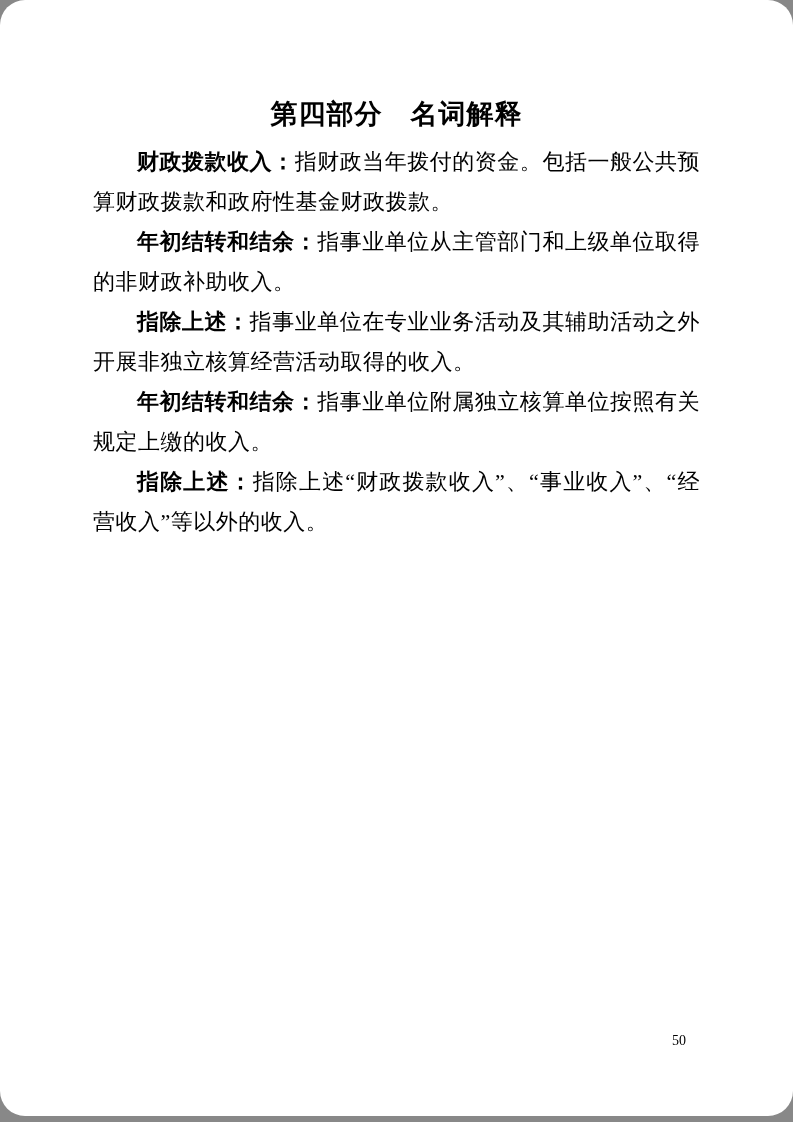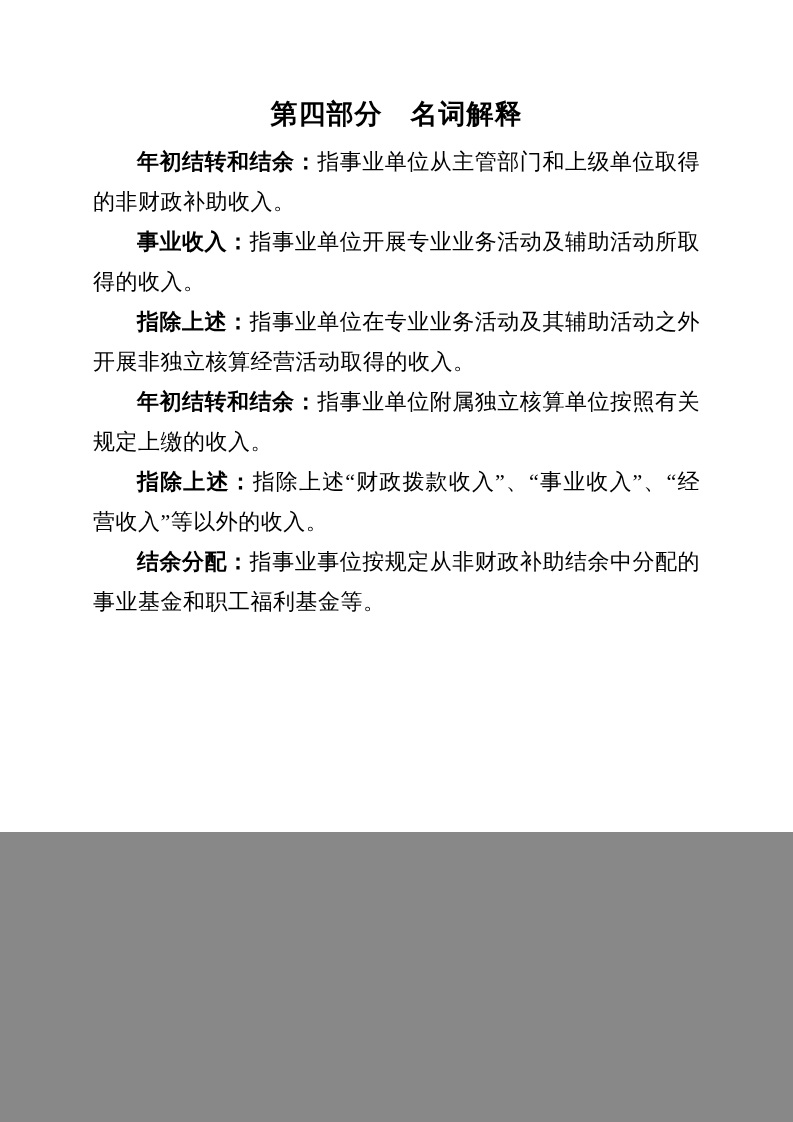"第四部分 名词解释" .page { border-radius: none -> 25px; height: 832px -> 1116px }
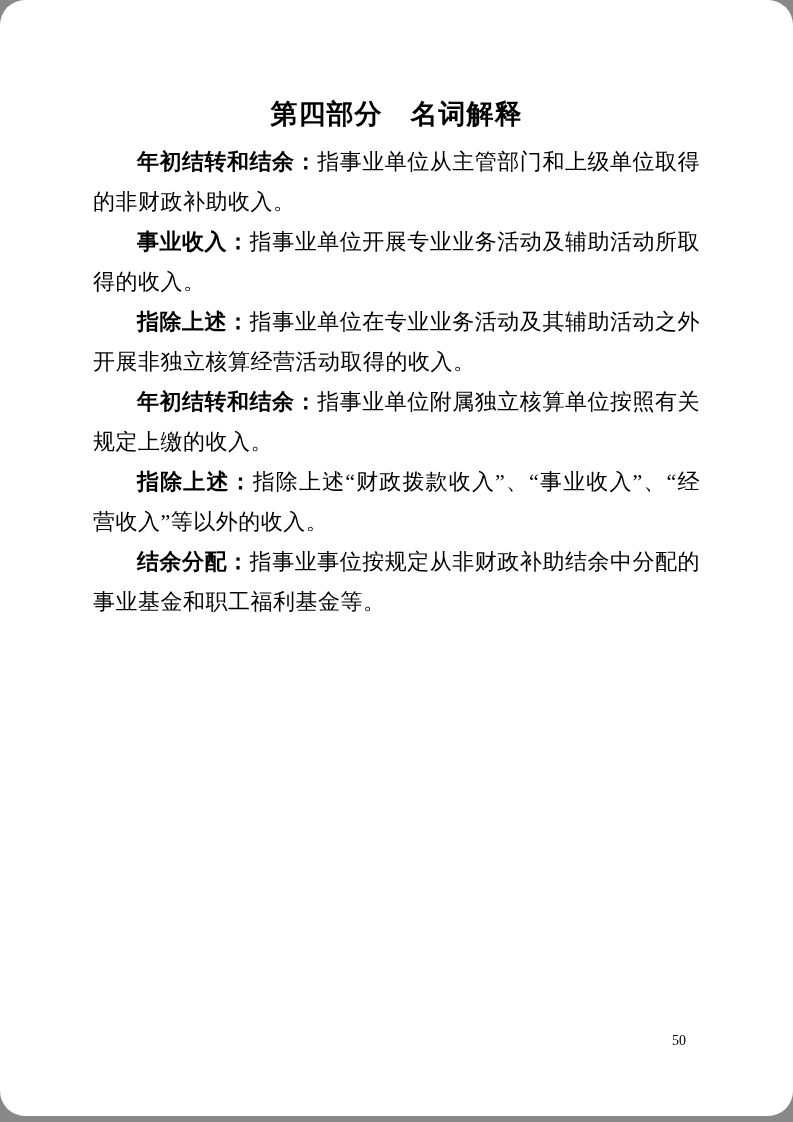"财政拨款收入：指财政当年拨付的资金。包括一般公共预算财政拨款和政府性基金财政拨款" p.para { html: none -> <p><span>财政拨款收入：</span><span>指财政当年拨付的资金。包括一般公共预算财政拨款和政府性基金财政拨款。</span></p> }
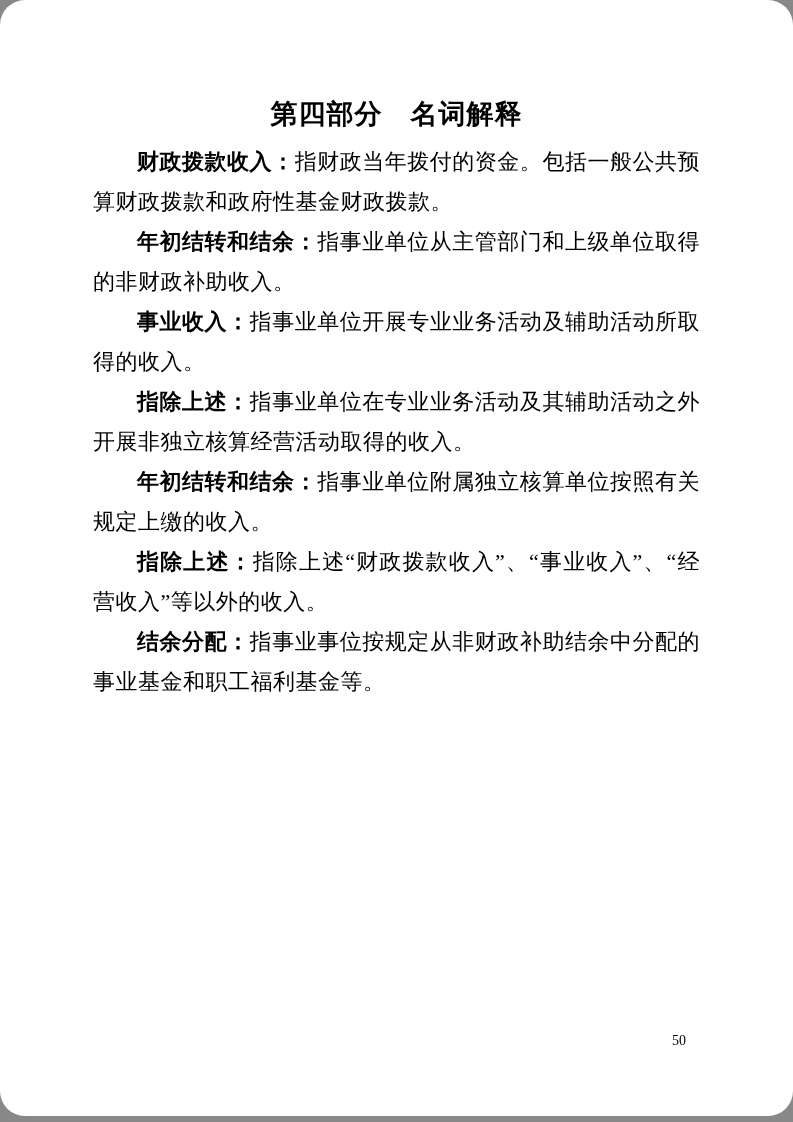"事业收入：指事业单位开展专业业务活动及辅助活动所取得的收入。" p.para { html: <p><span>事业收入：</span><span>指事业单位开展专业业务活动及辅助活动所取得的收入。</span></p> -> none }
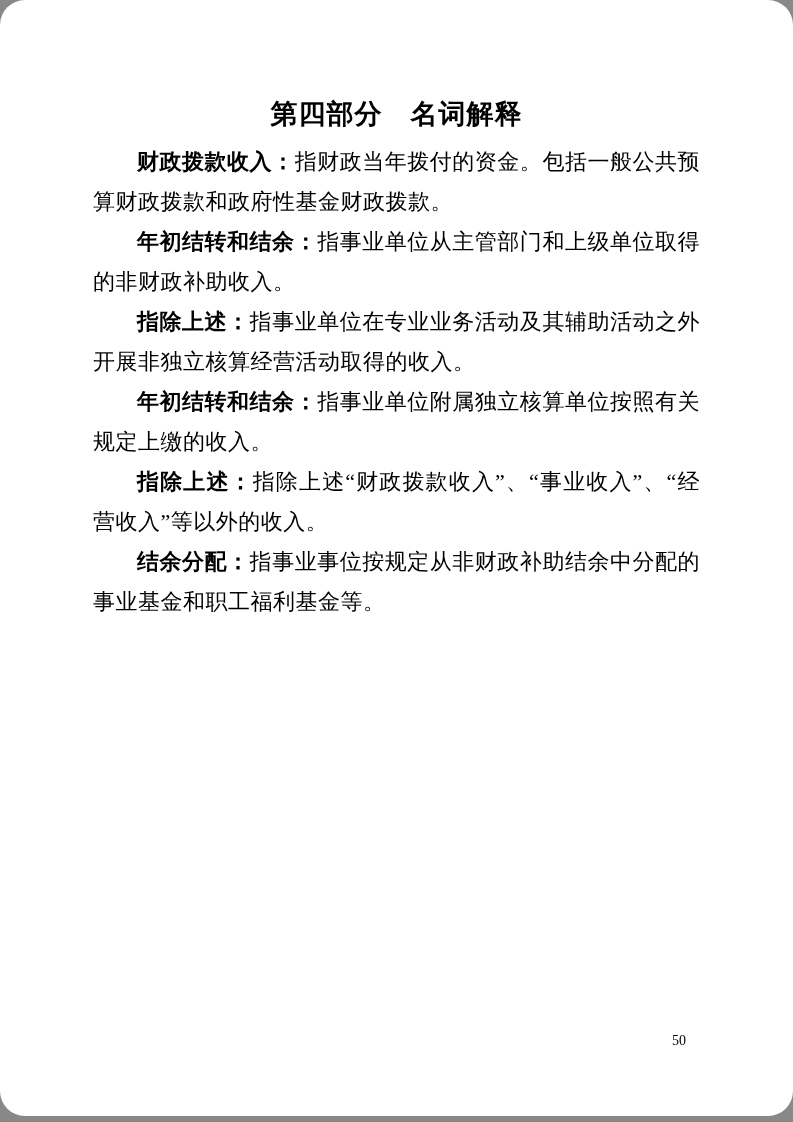"结余分配：指事业事位按规定从非财政补助结余中分配的事业基金和职工福利基金等。" p.para { html: <p><span>结余分配：</span><span>指事业事位按规定从非财政补助结余中分配的事业基金和职工福利基金等。</span></p> -> none }
